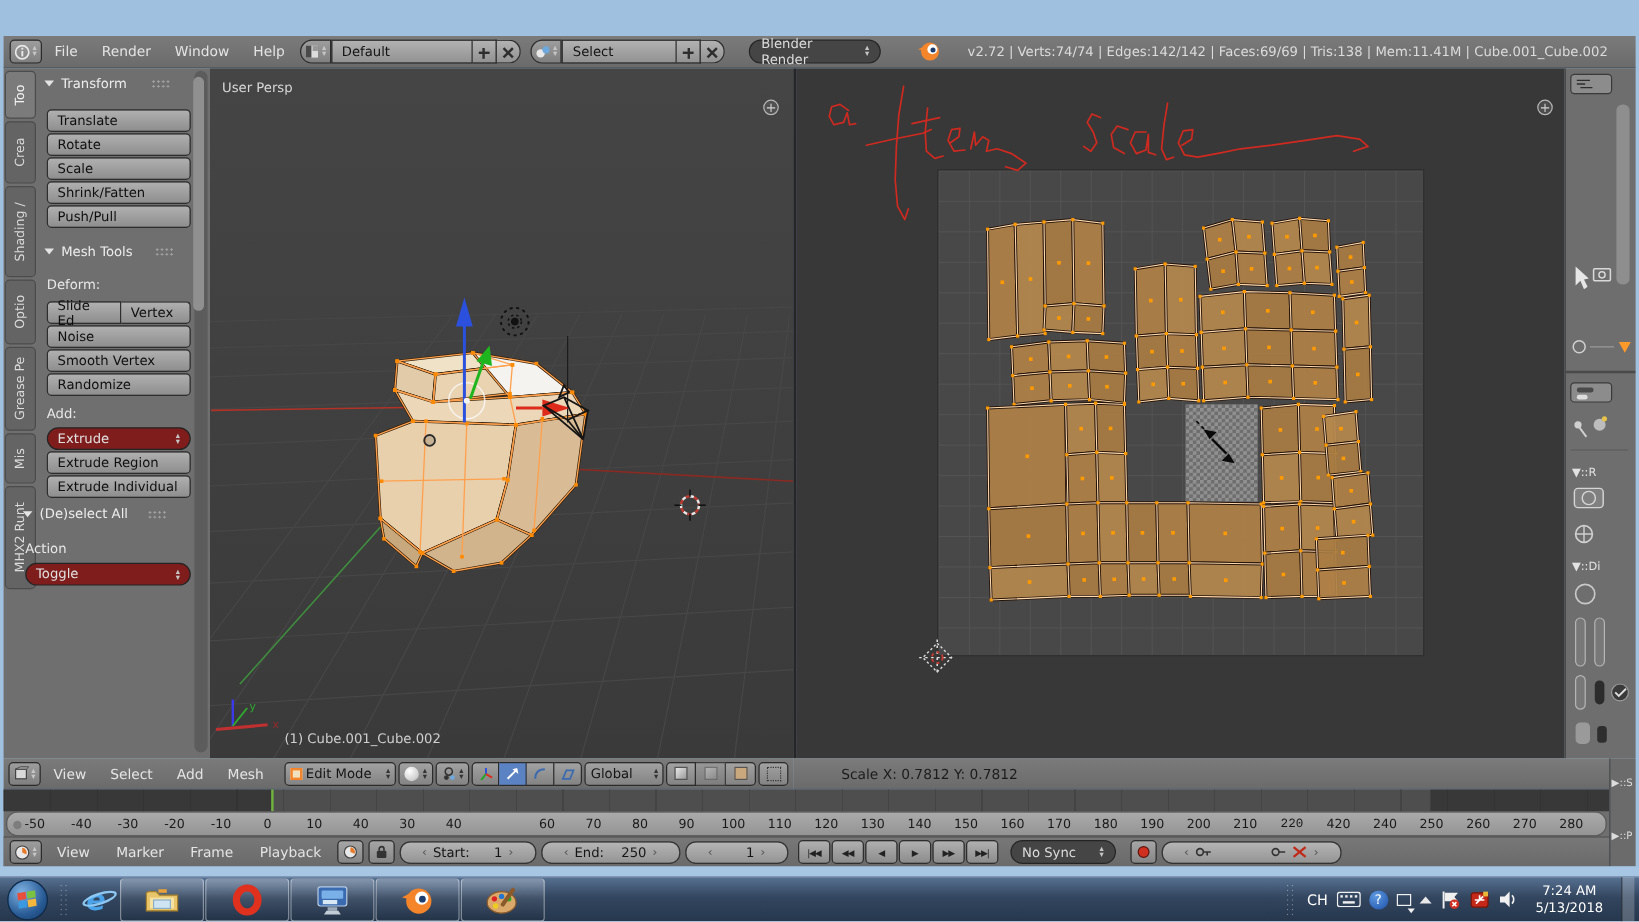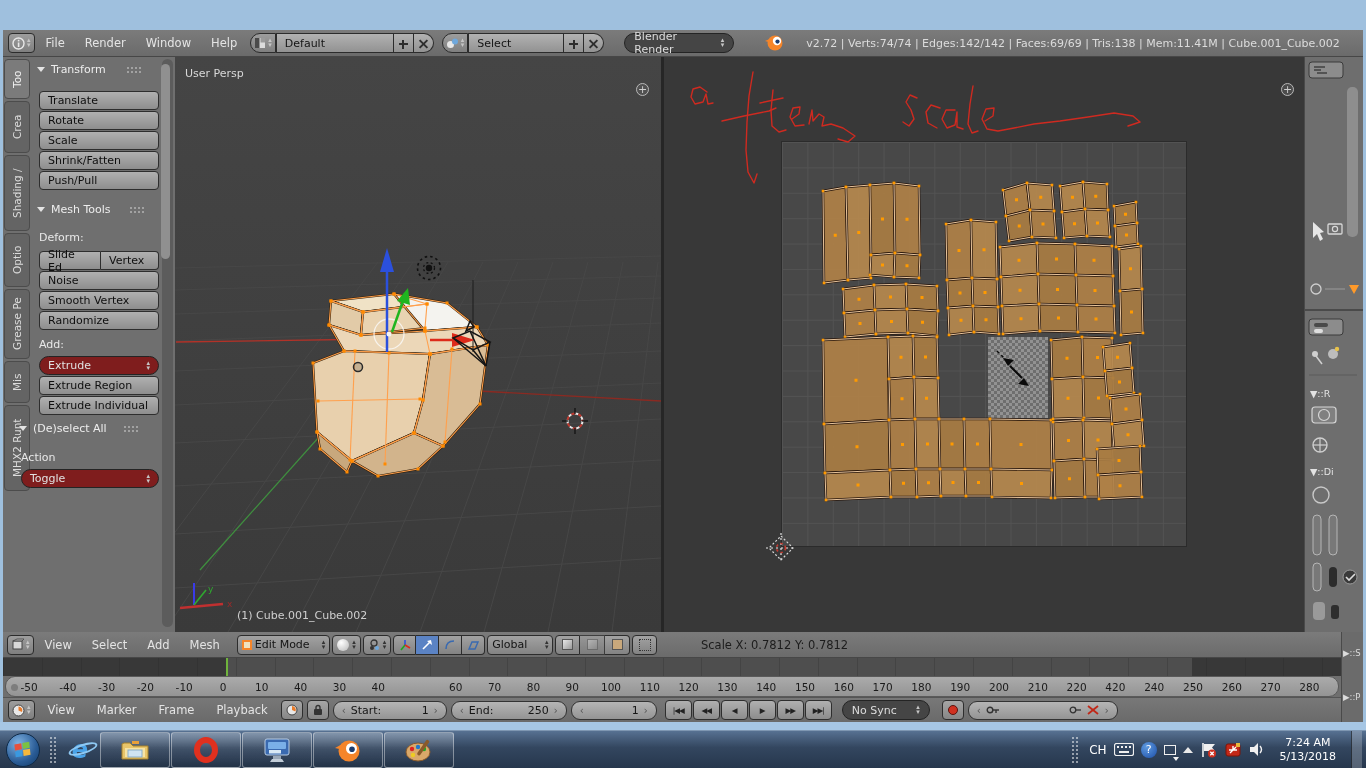"220" span.tick { font-family: none -> Liberation Mono, monospace }
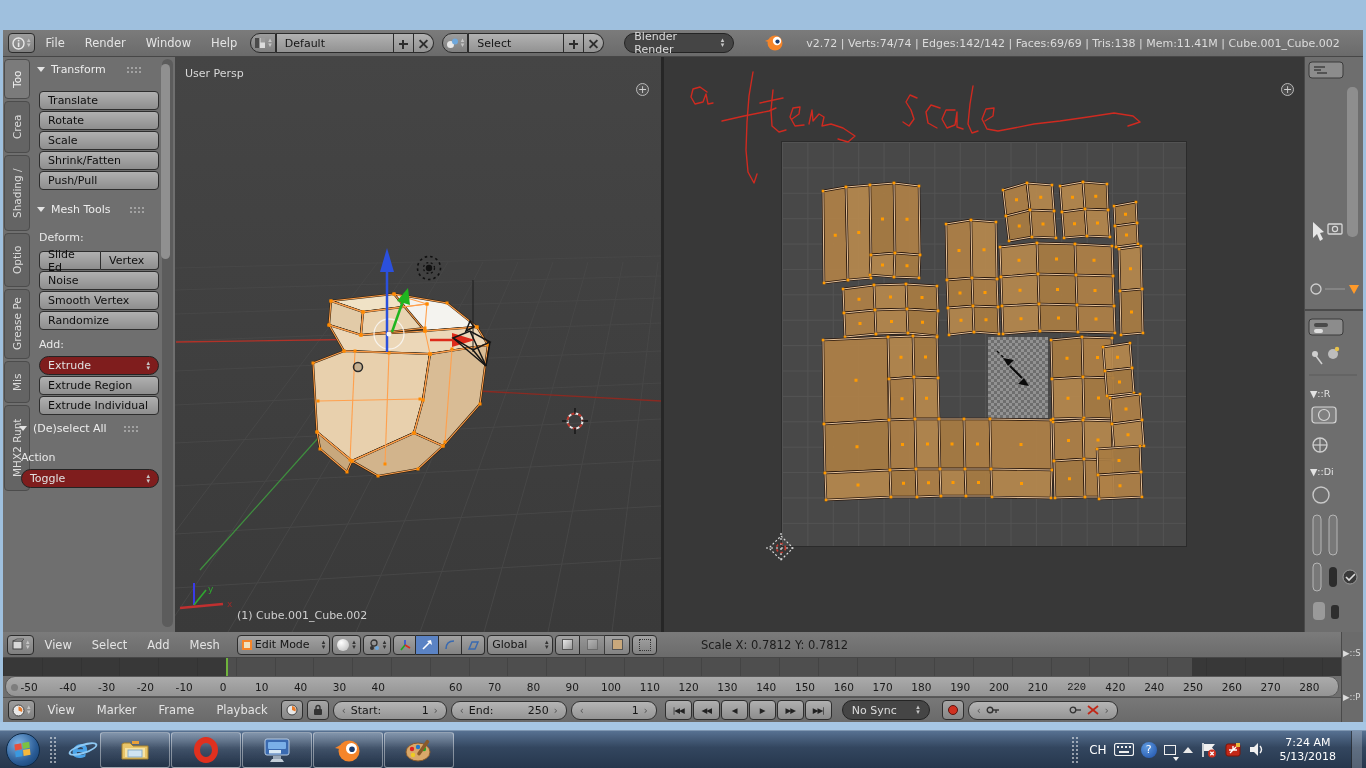"Start:" .cap { padding: 0 8px -> 0 18px }
